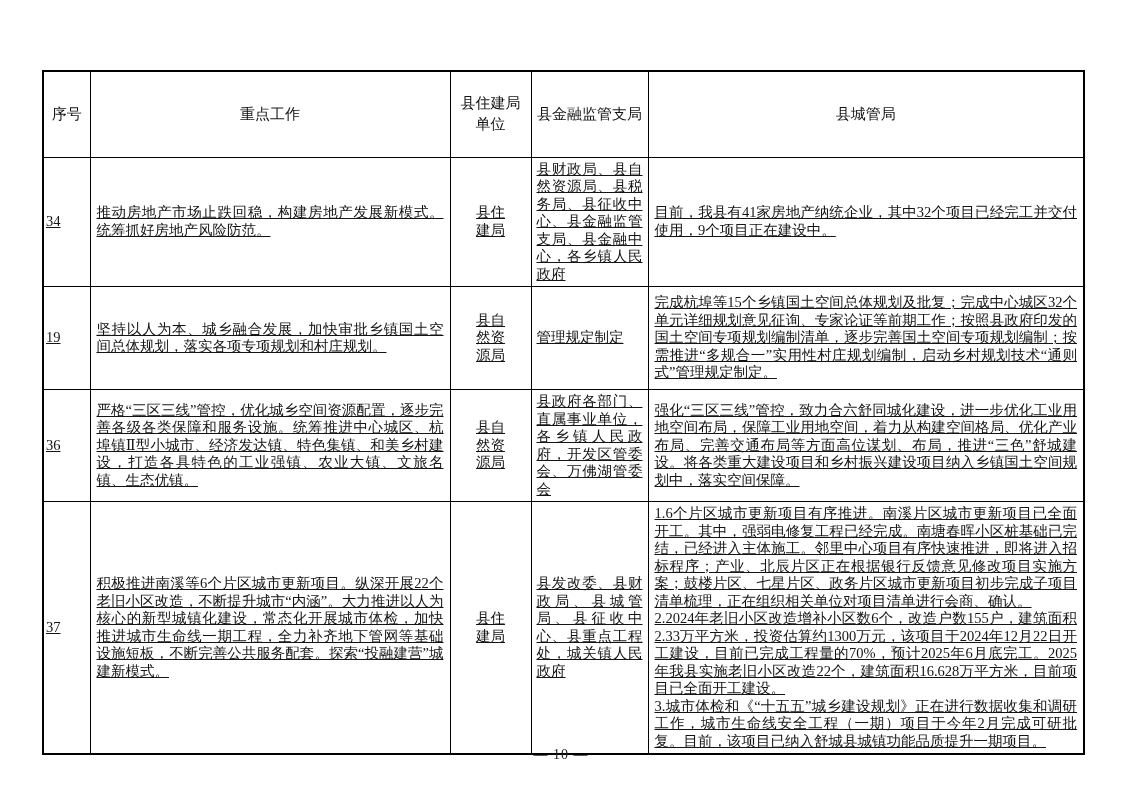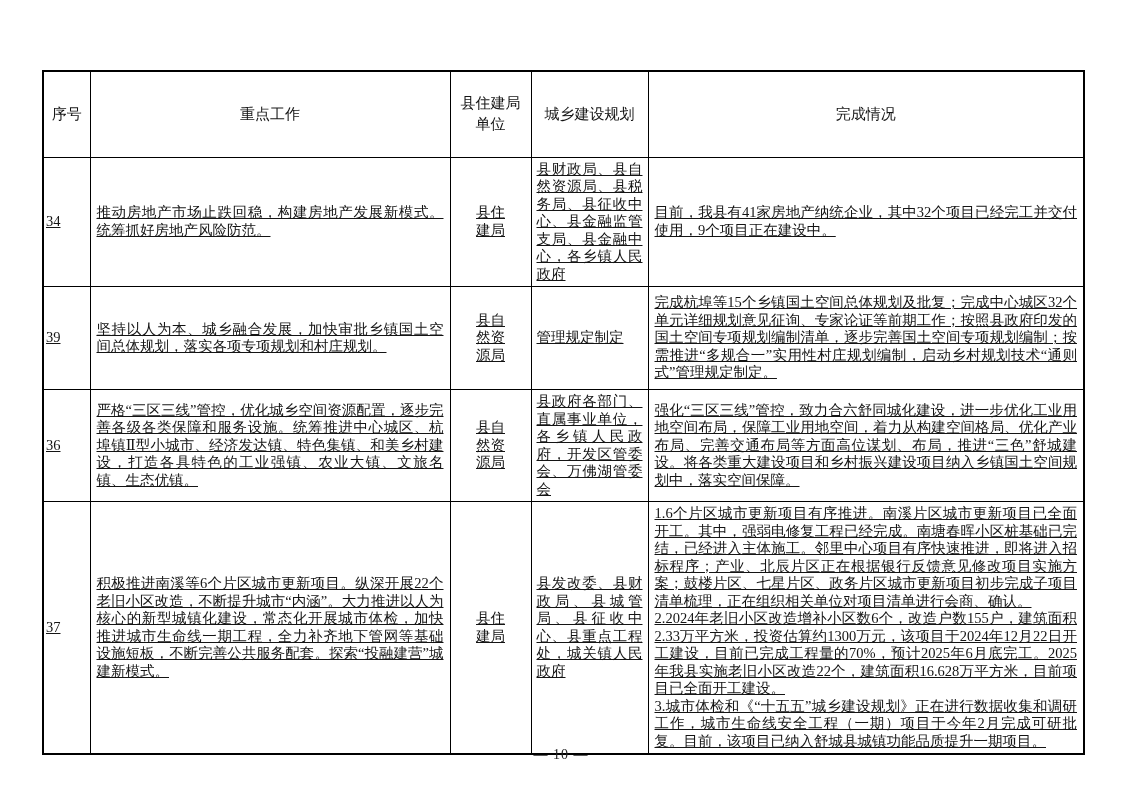"城乡建设规划" th { text: 城乡建设规划 -> 县金融监管支局 }
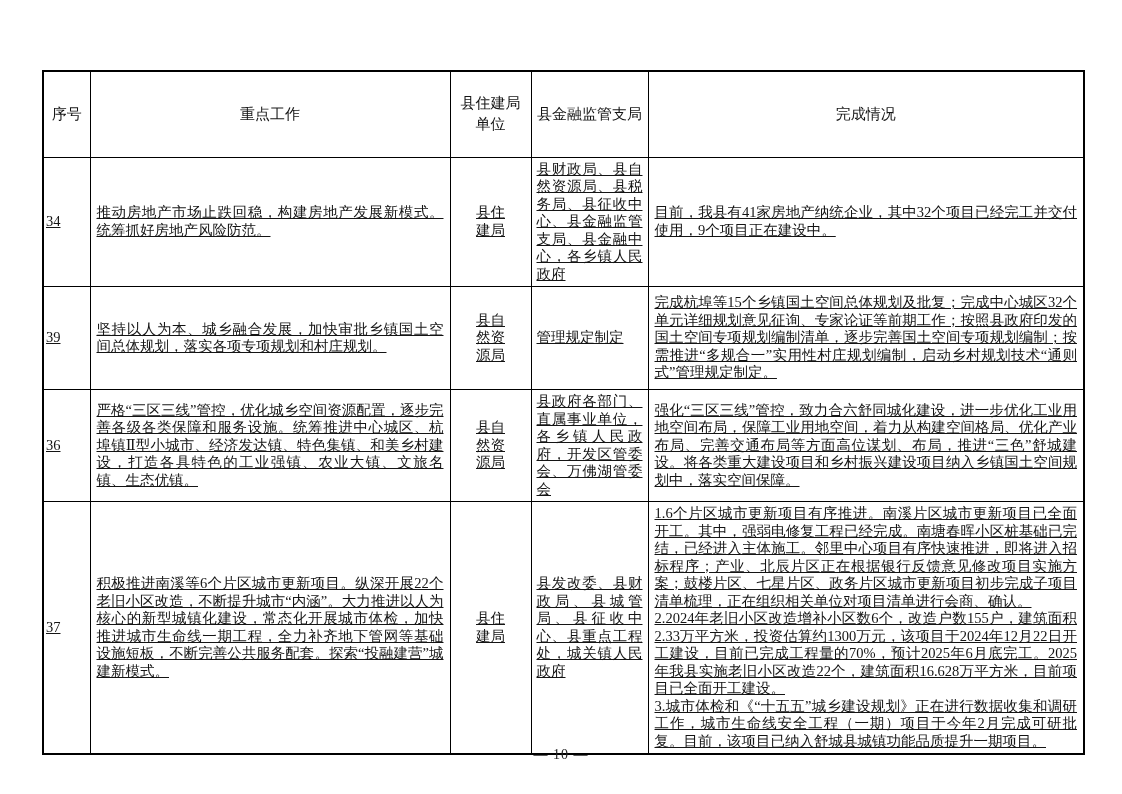"完成情况" th { text: 完成情况 -> 县城管局 }
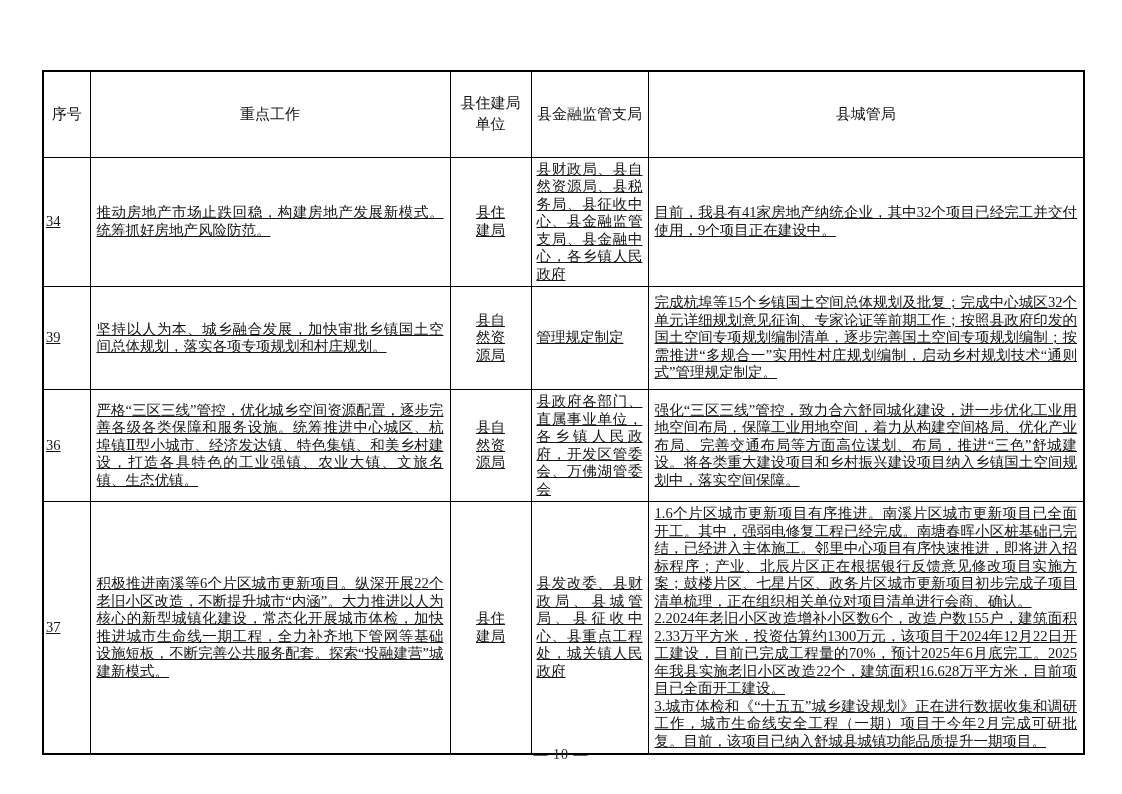"39" td.c-id { text: 39 -> 19 }
